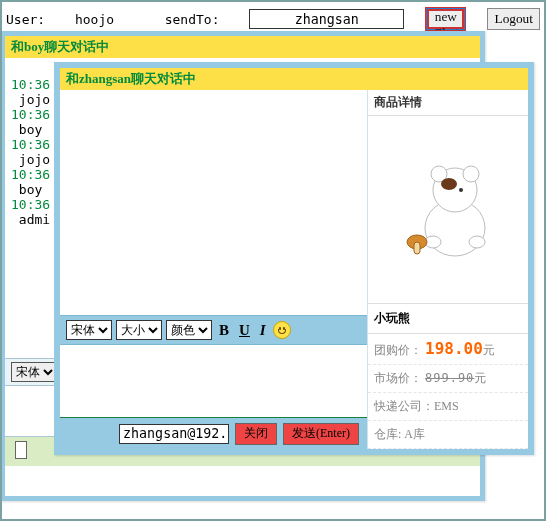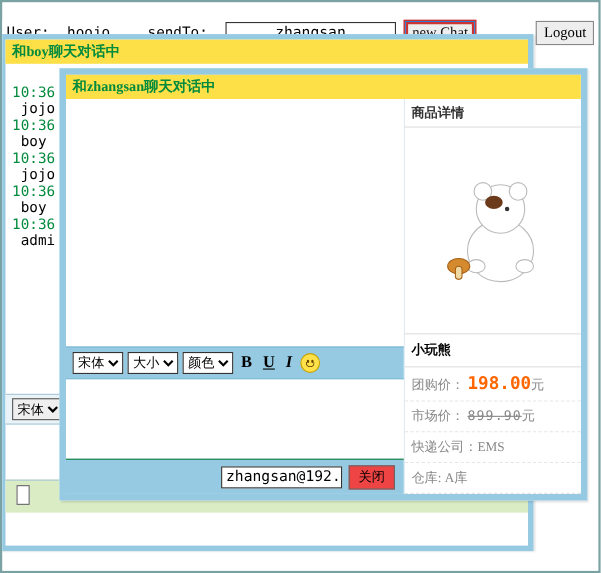"User:" .topbar { gap: 8px -> 22px; top: 16px -> 5px }
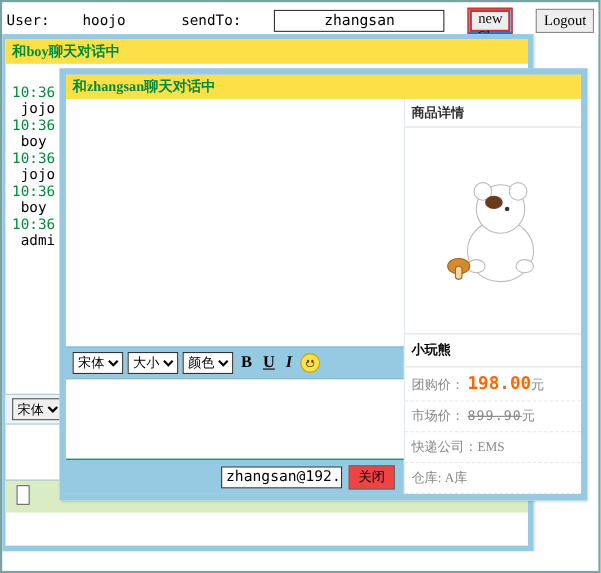"发送(Enter)" button { html: none -> <button>发送(Enter)</button> }
